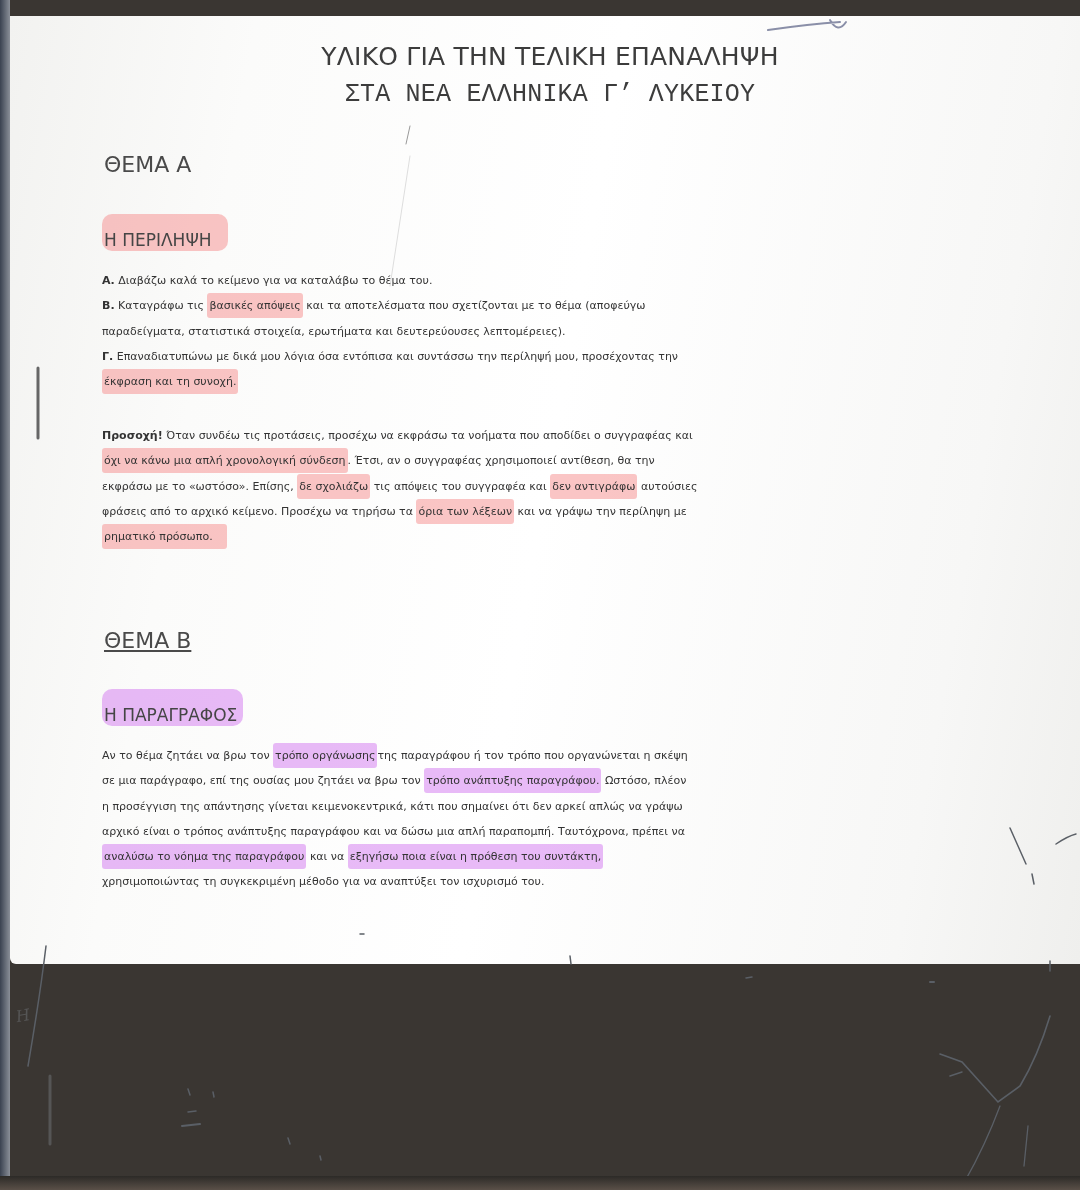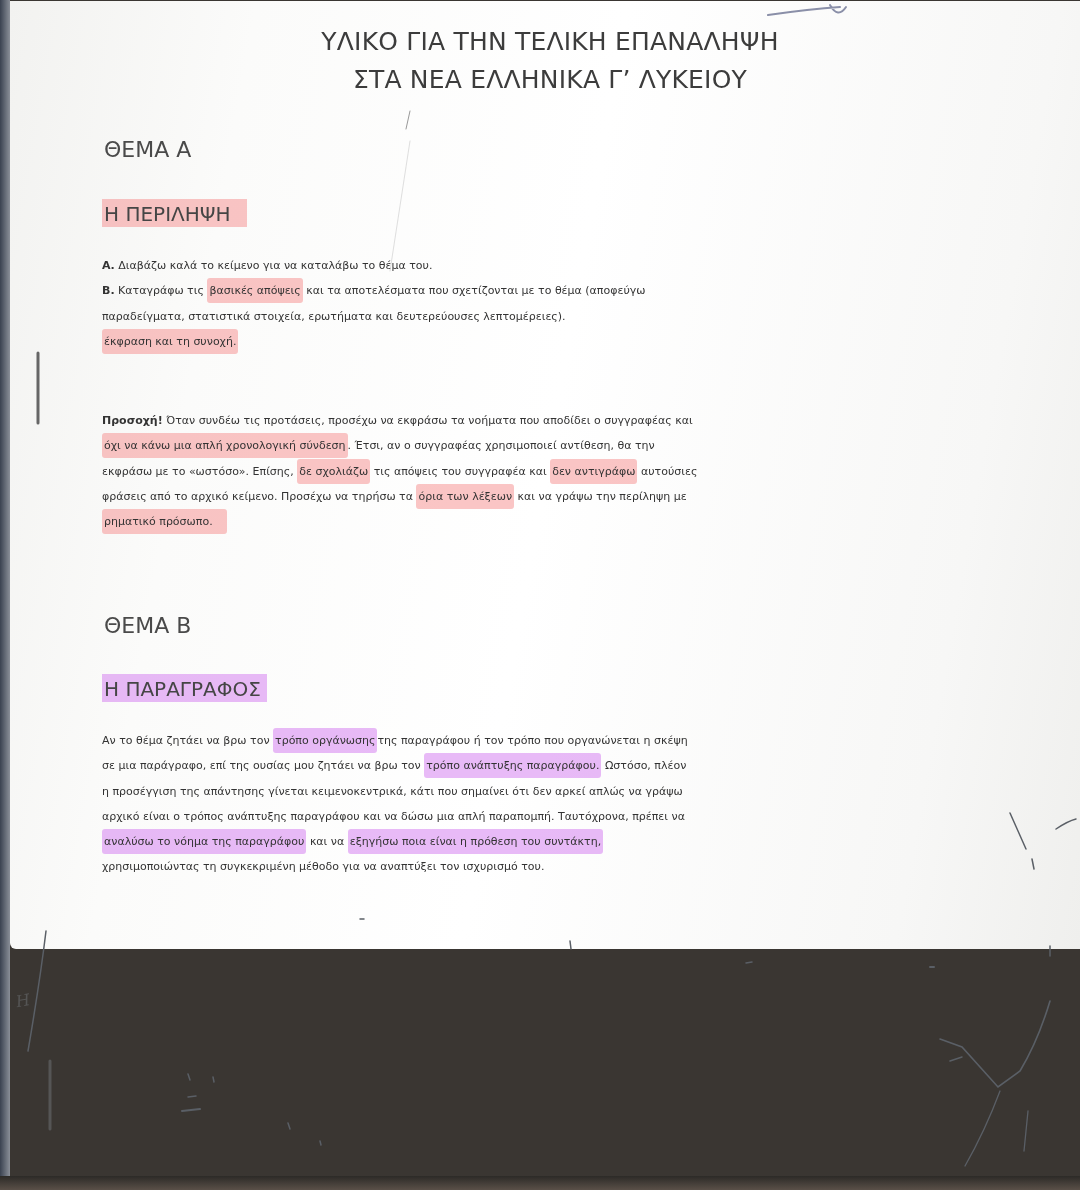"ΥΛΙΚΟ ΓΙΑ ΤΗΝ ΤΕΛΙΚΗ ΕΠΑΝΑΛΗΨΗ" .page { top: 1px -> 16px }
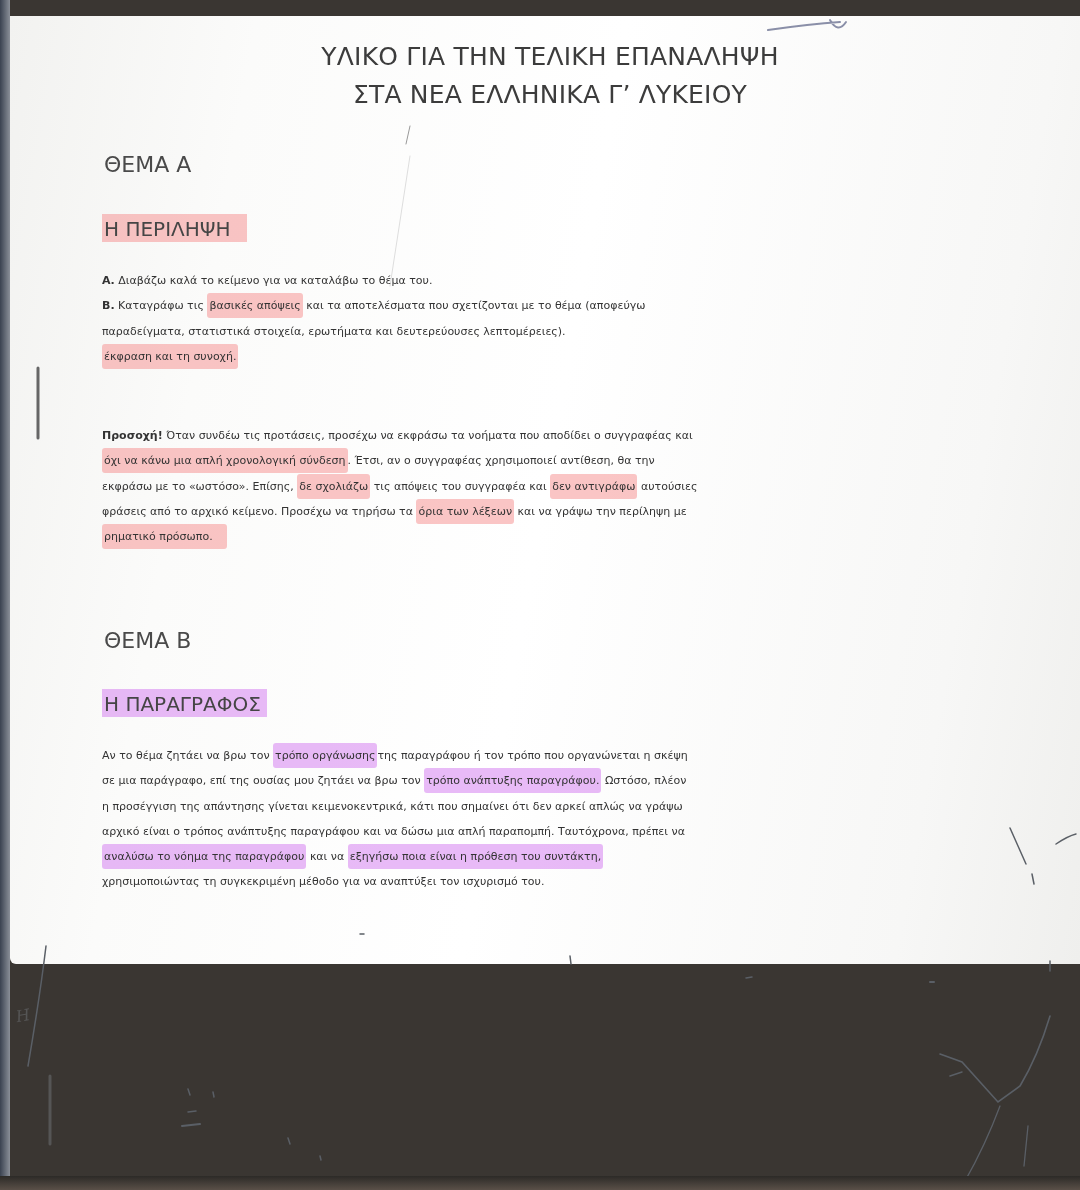"ΣΤΑ ΝΕΑ ΕΛΛΗΝΙΚΑ Γ’ ΛΥΚΕΙΟΥ" .title.l2 { font-family: none -> Liberation Mono, monospace }
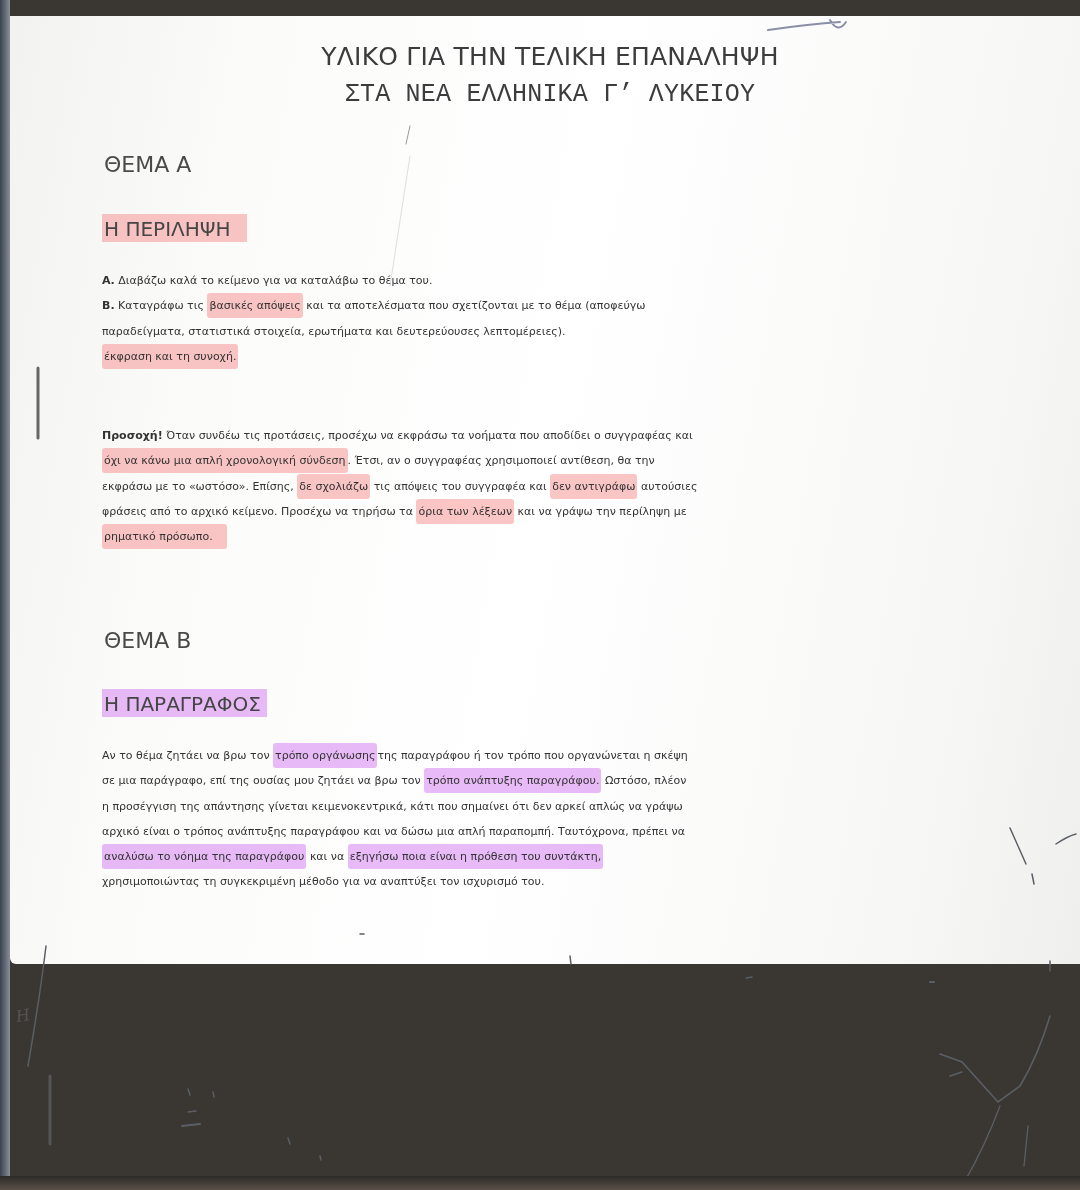"Η ΠΕΡΙΛΗΨΗ" .subheading { border-radius: none -> 10px; font-size: 20px -> 17px; padding: 3px 16px 1px 2px -> 16px 16px 1px 2px }
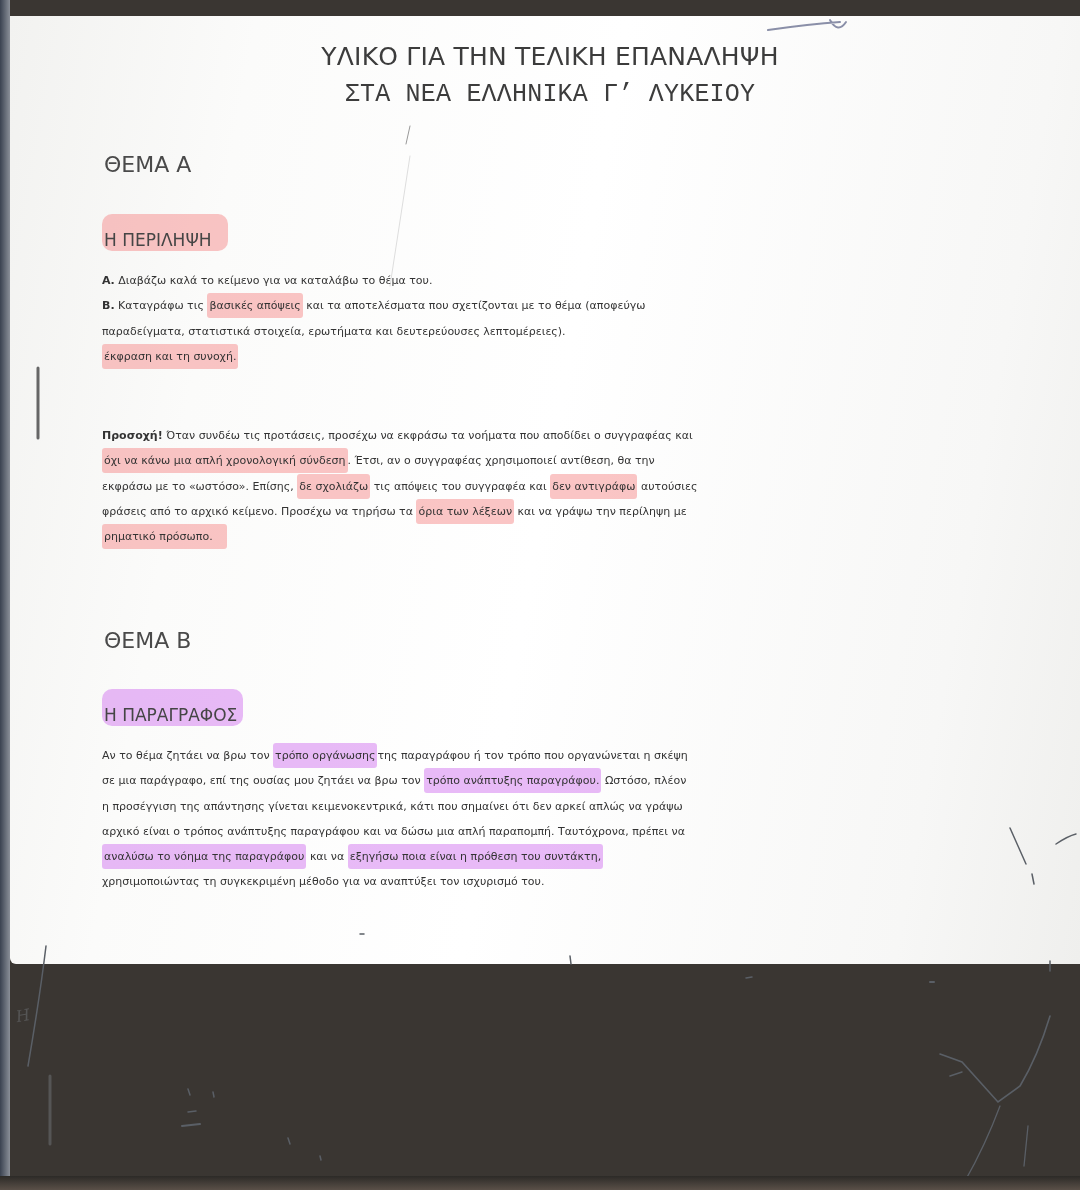"Γ. Επαναδιατυπώνω με δικά μου" span.line { html: none -> <span> <span>Γ.</span> <span>Επαναδιατυπώνω με δικά μου λόγια όσα εντόπισα και συντάσσω την περίληψή μου, προσέχοντας την</span> </span> }
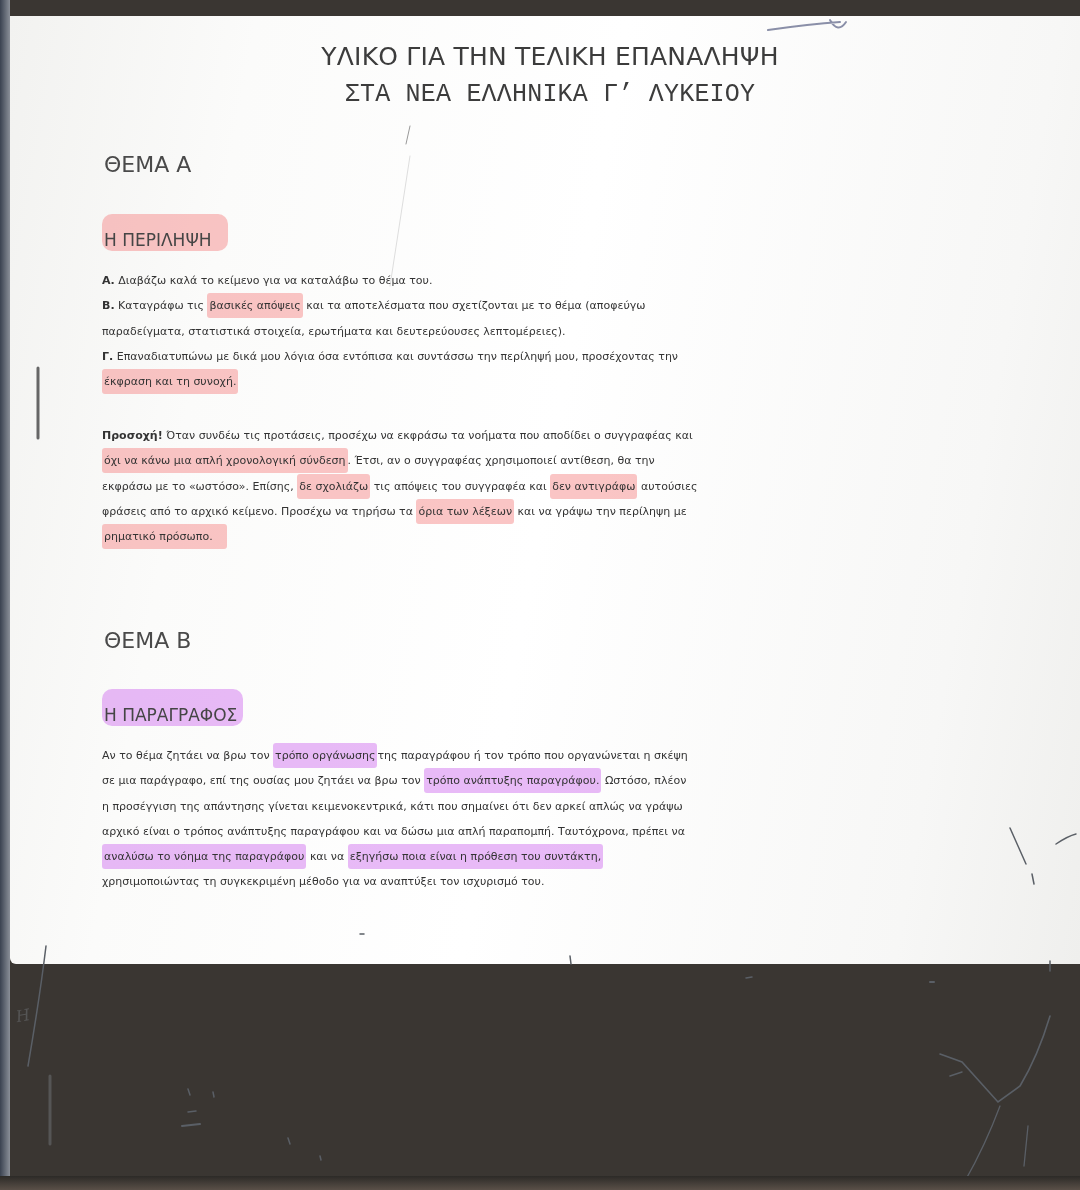"ΘΕΜΑ Β" div.heading { text-decoration: none -> underline }
